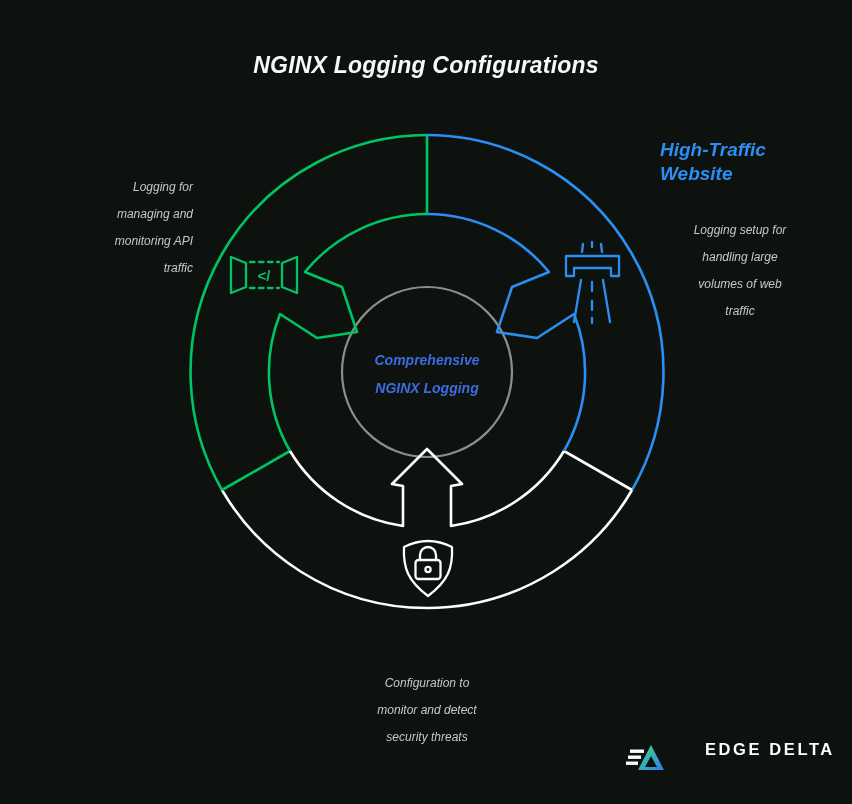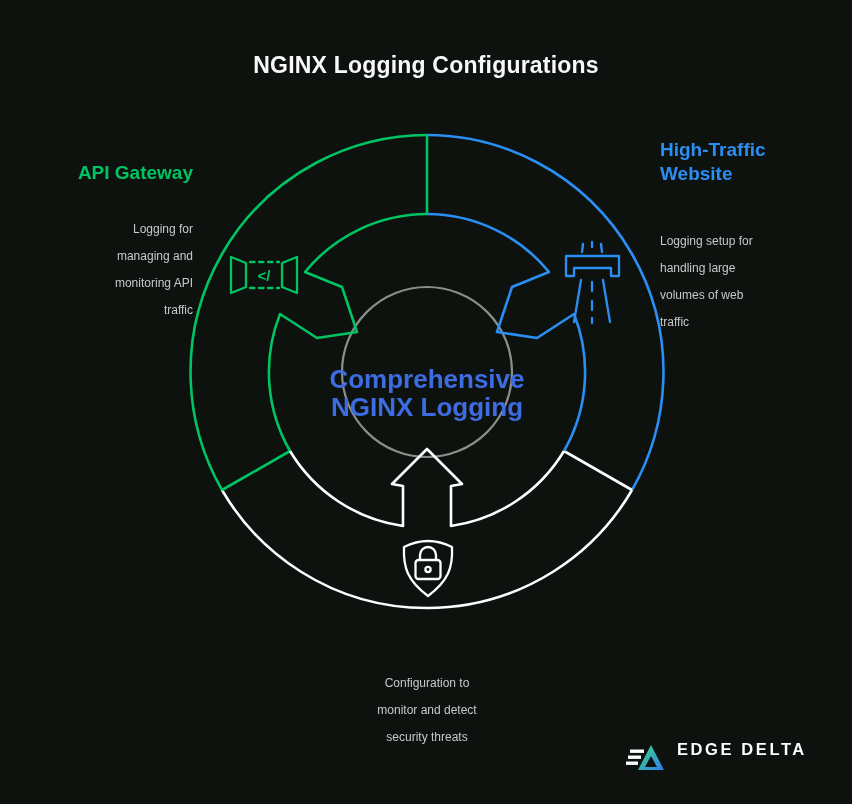"NGINX Logging Configurations" .txt { font-style: none -> italic }
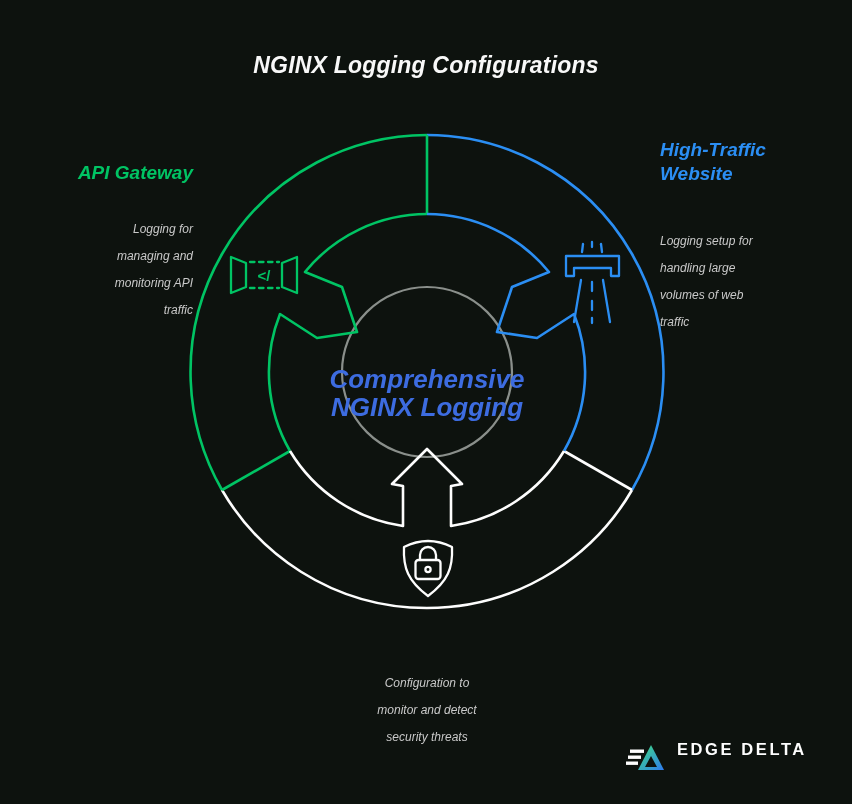"API Gateway" div.seg-heading { html: <div>API Gateway</div> -> none }
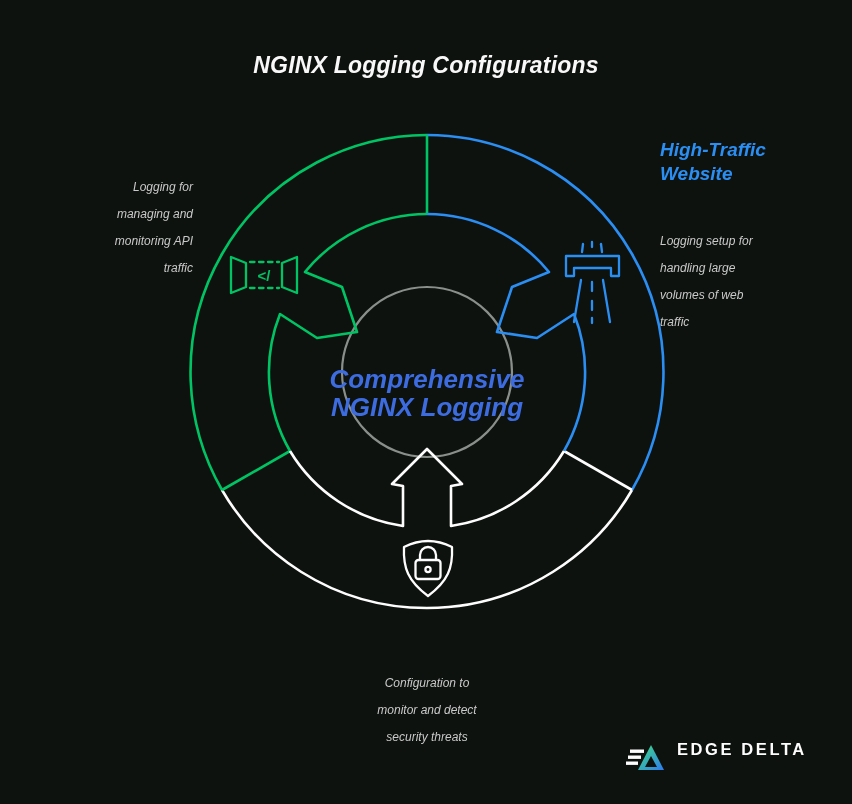"Logging setup for" .ht-block .seg-body { margin-top: 24px -> 13px; text-align: none -> center }
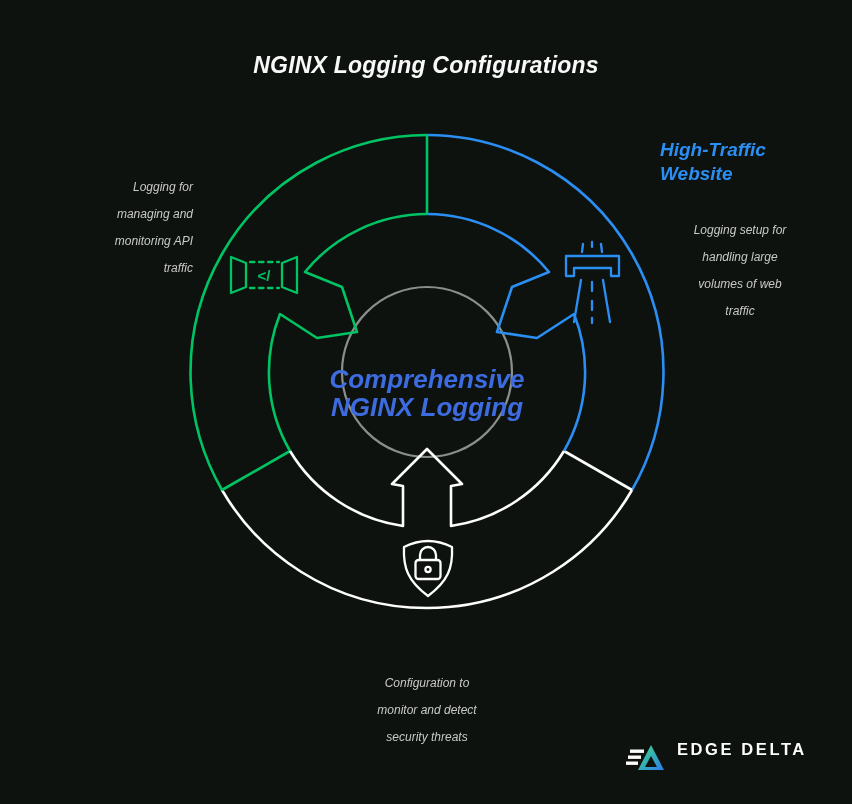"Comprehensive" .center-label { font-size: 26px -> 14px; top: 365px -> 346px }
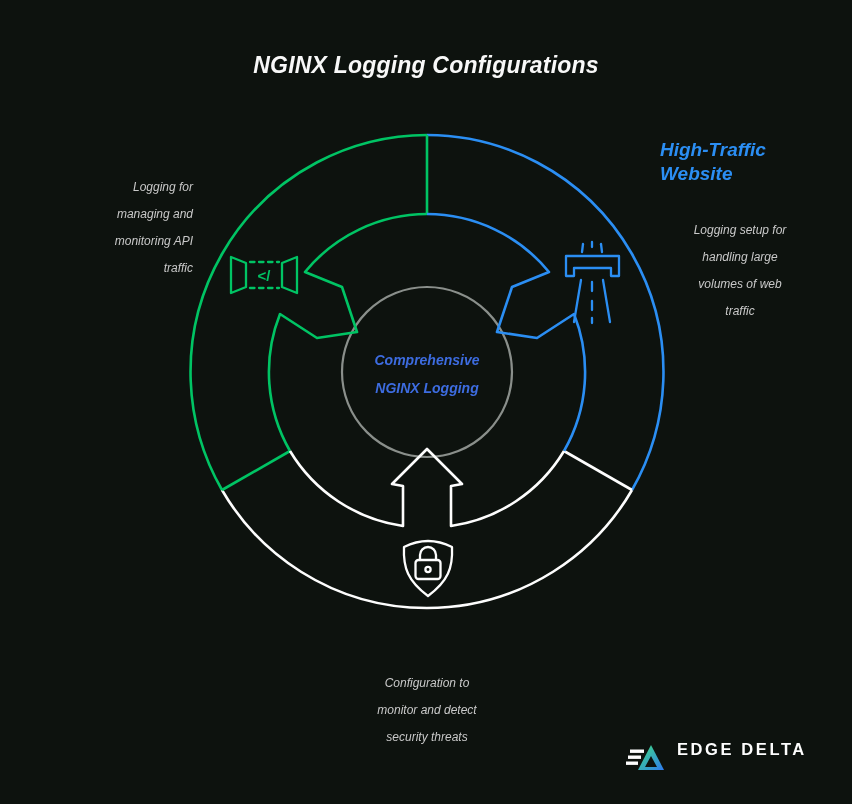"EDGE DELTA" .logo { left: 626px -> 654px }
